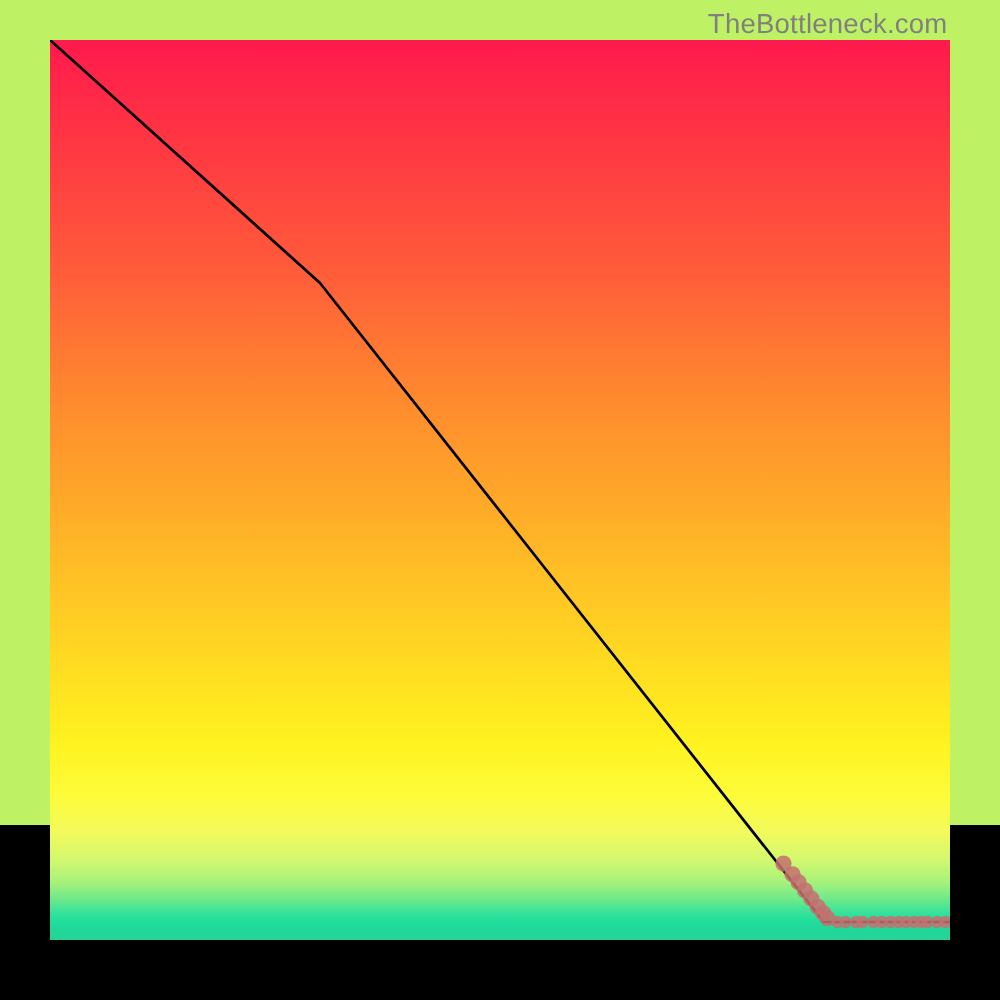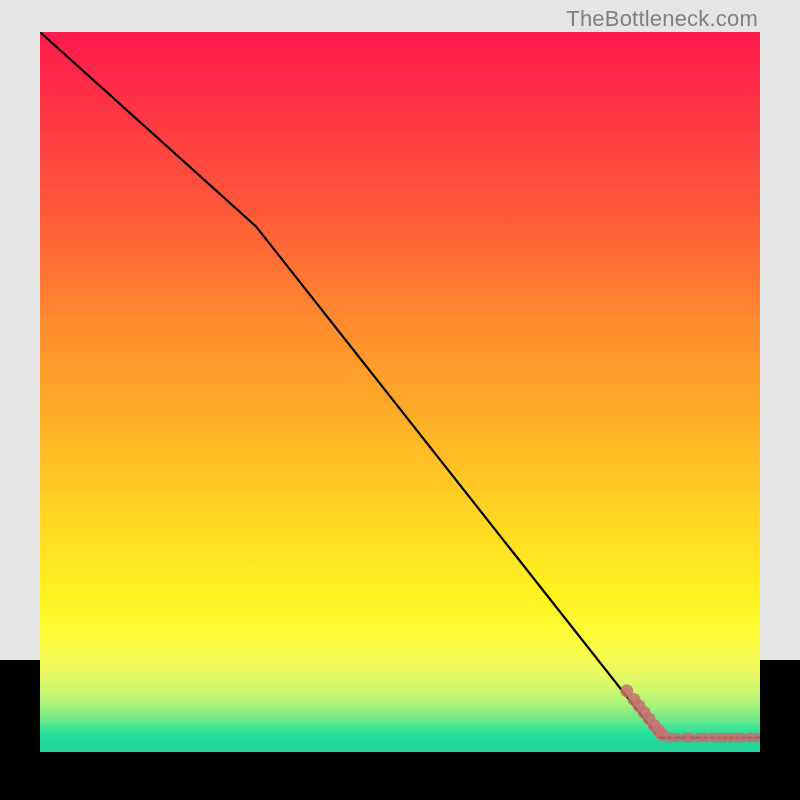"TheBottleneck.com" .frame { background: #e5e5e5 -> #bef264 }
